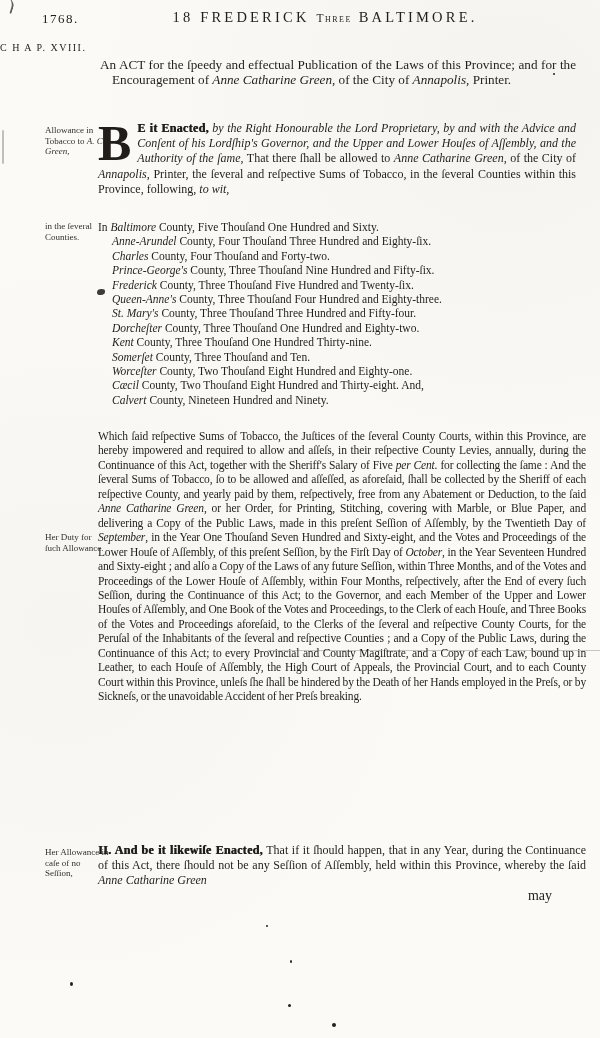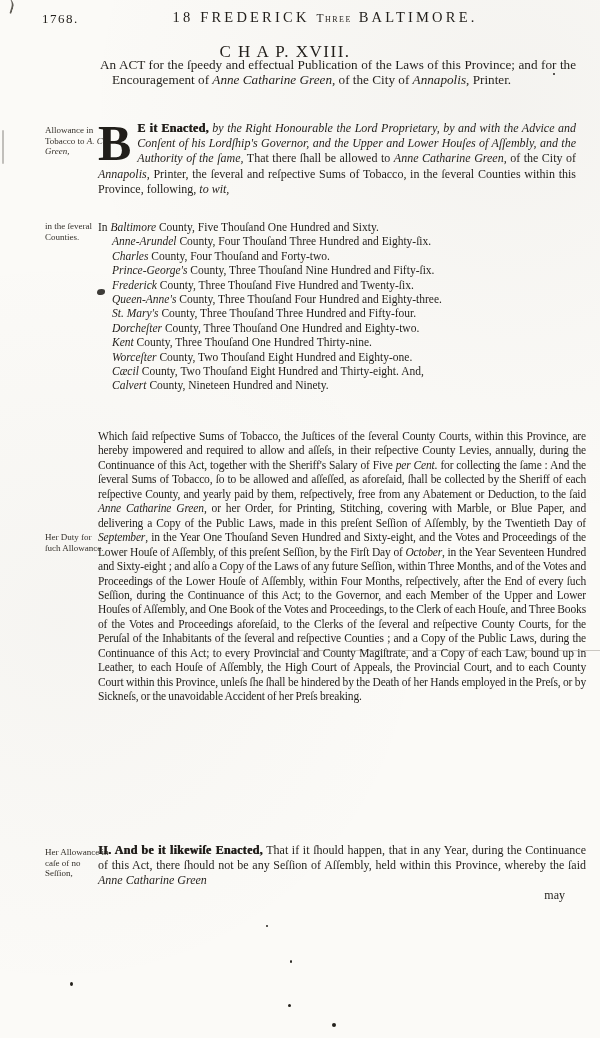"C H A P. XVIII." #chap { font-size: 17px -> 10px; text-align: center -> left }
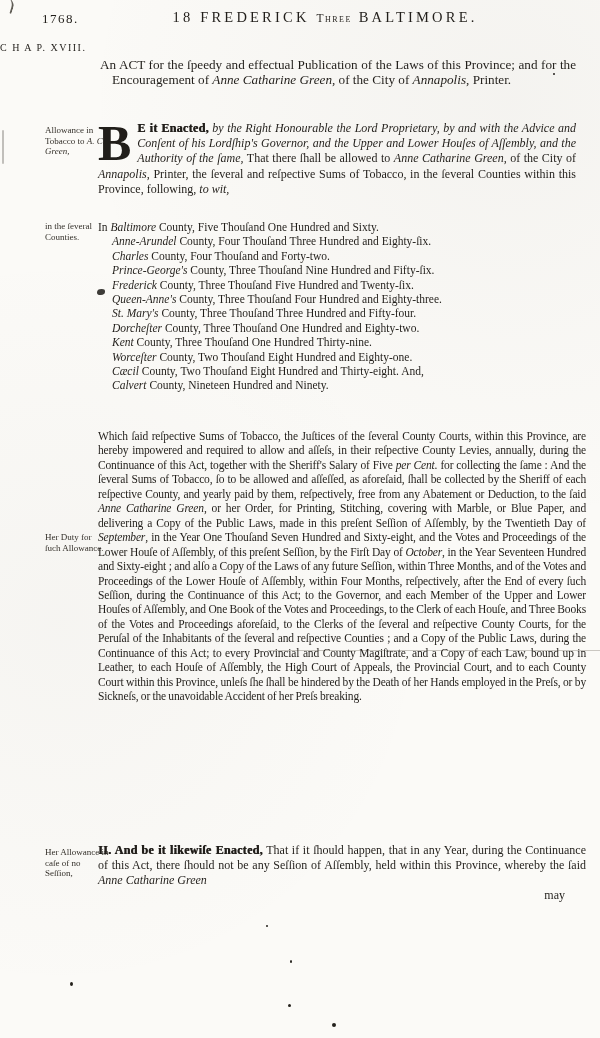"Somerſet County, Three Thouſand and" div.county-line { html: none -> <div><span>Somerſet</span><span> County, Three Thouſand and Ten.</span></div> }
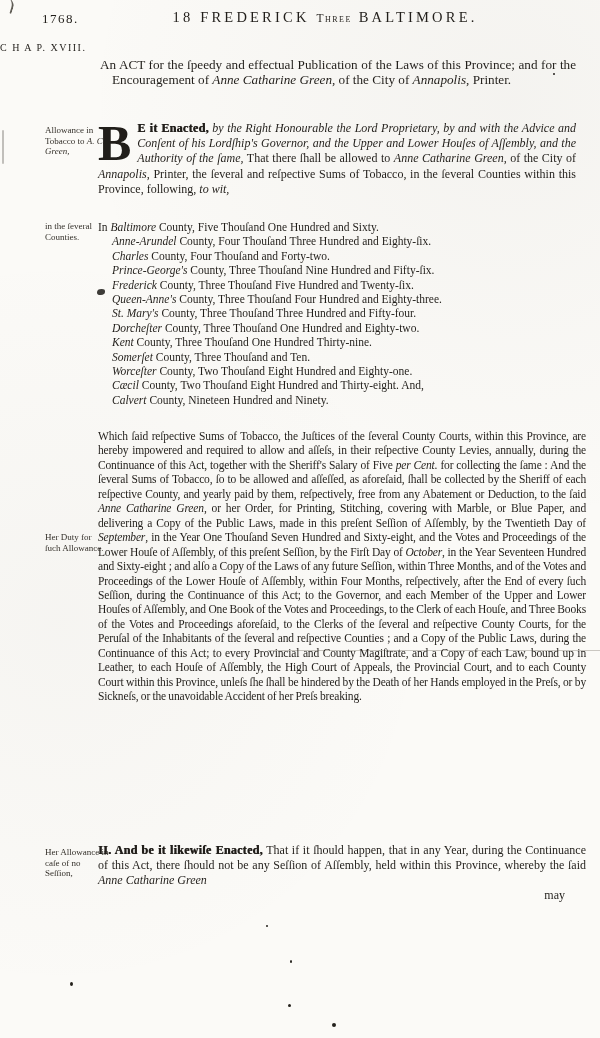"may" #catchword { font-size: 12px -> 14px; right: 35px -> 48px }
